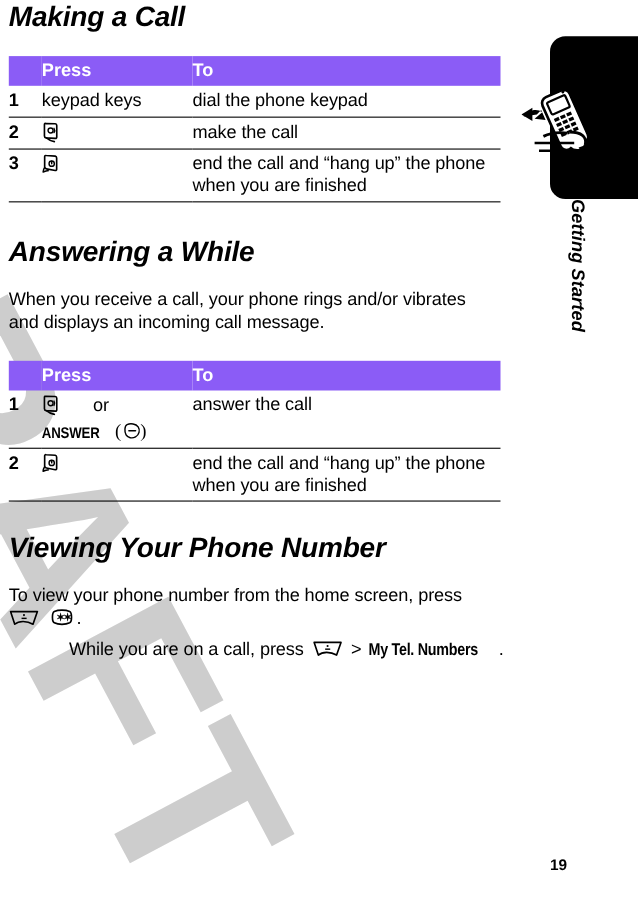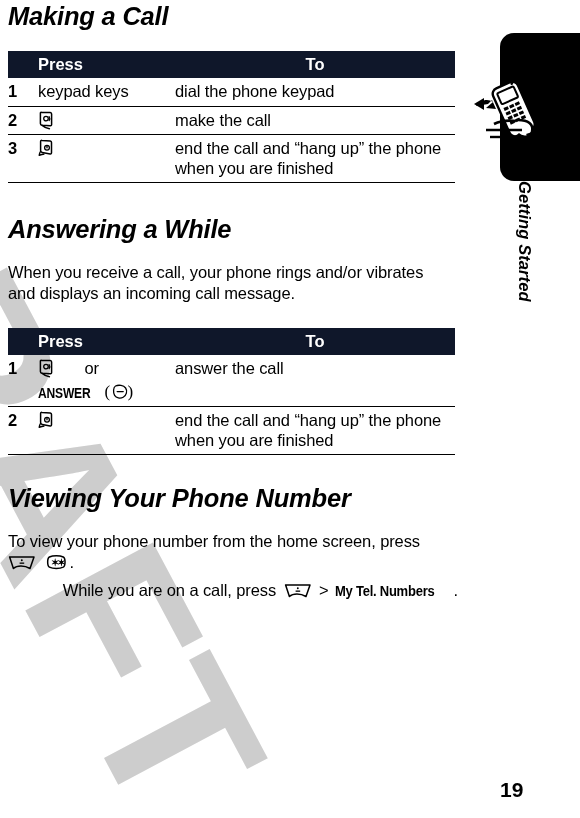"Press" table.steps th { background: #0f172a -> #8b5cf6 }
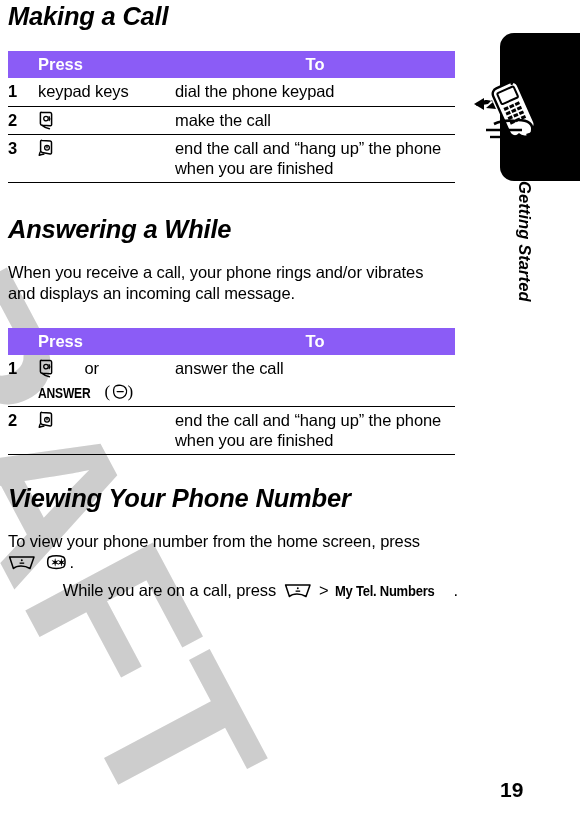"To" table.steps th.h-to { text-align: center -> none }
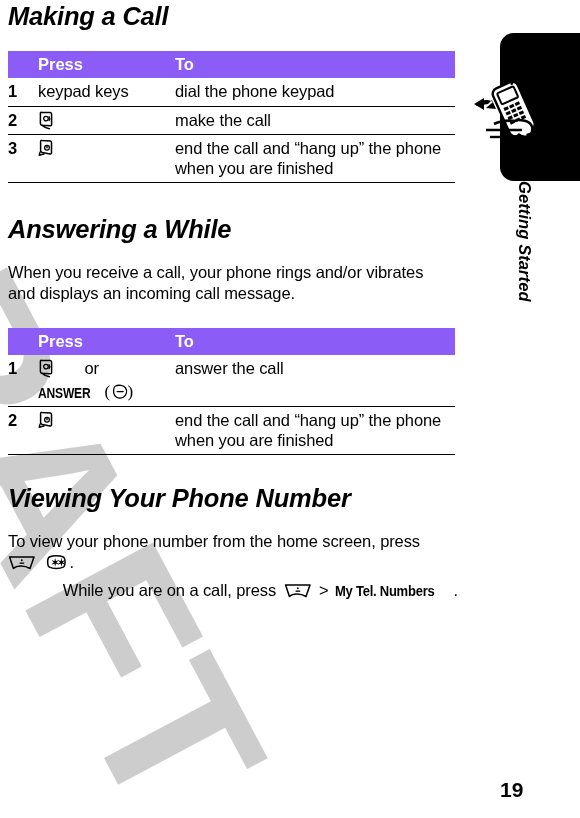"19" .page-number { font-size: 21px -> 14px }
